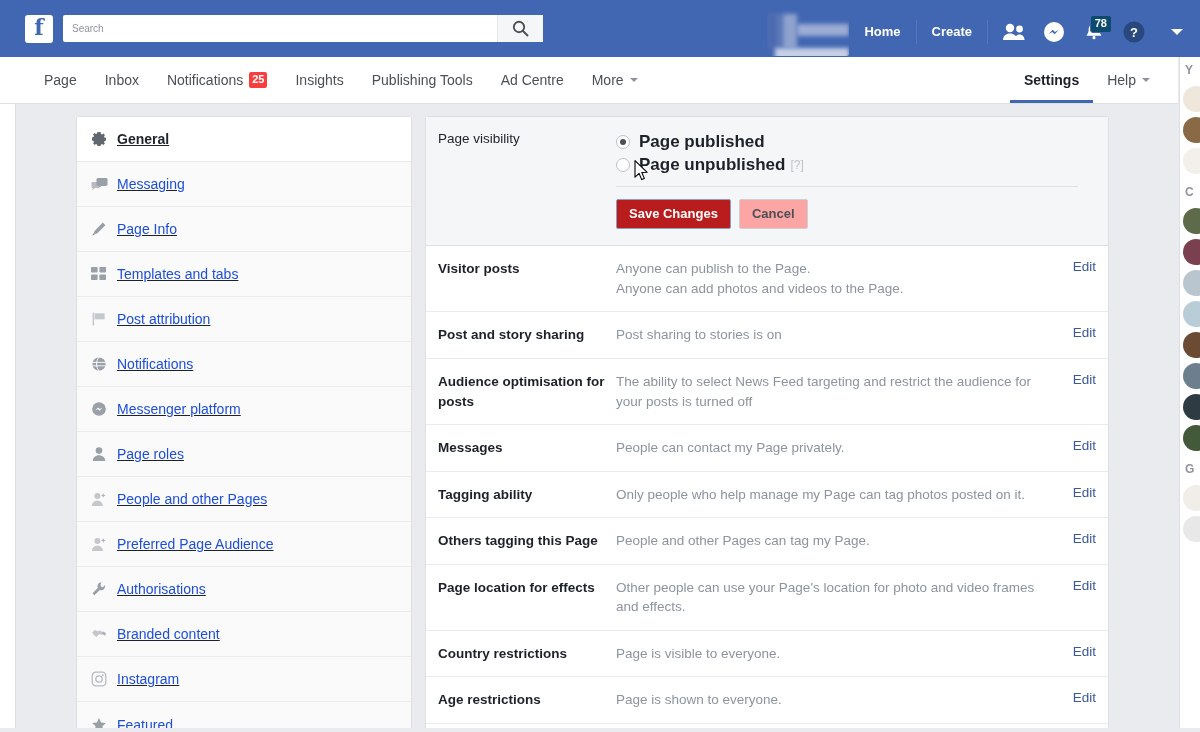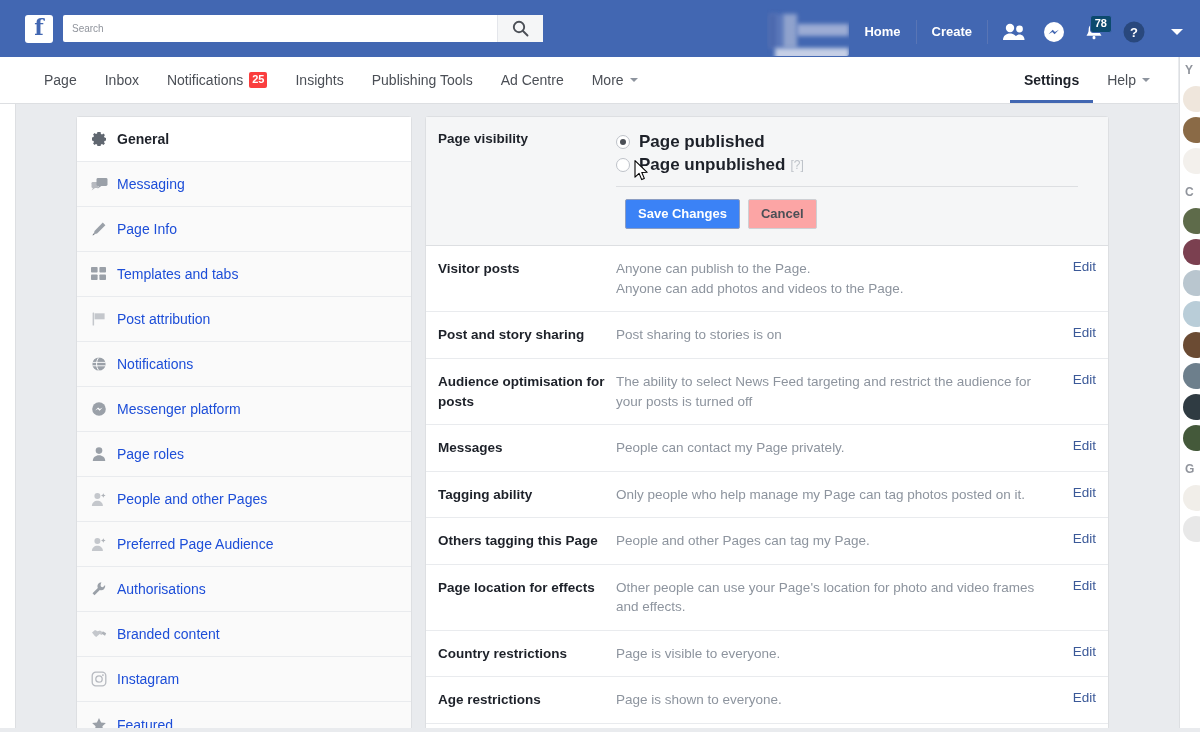"General" .side-item { text-decoration: none -> underline }
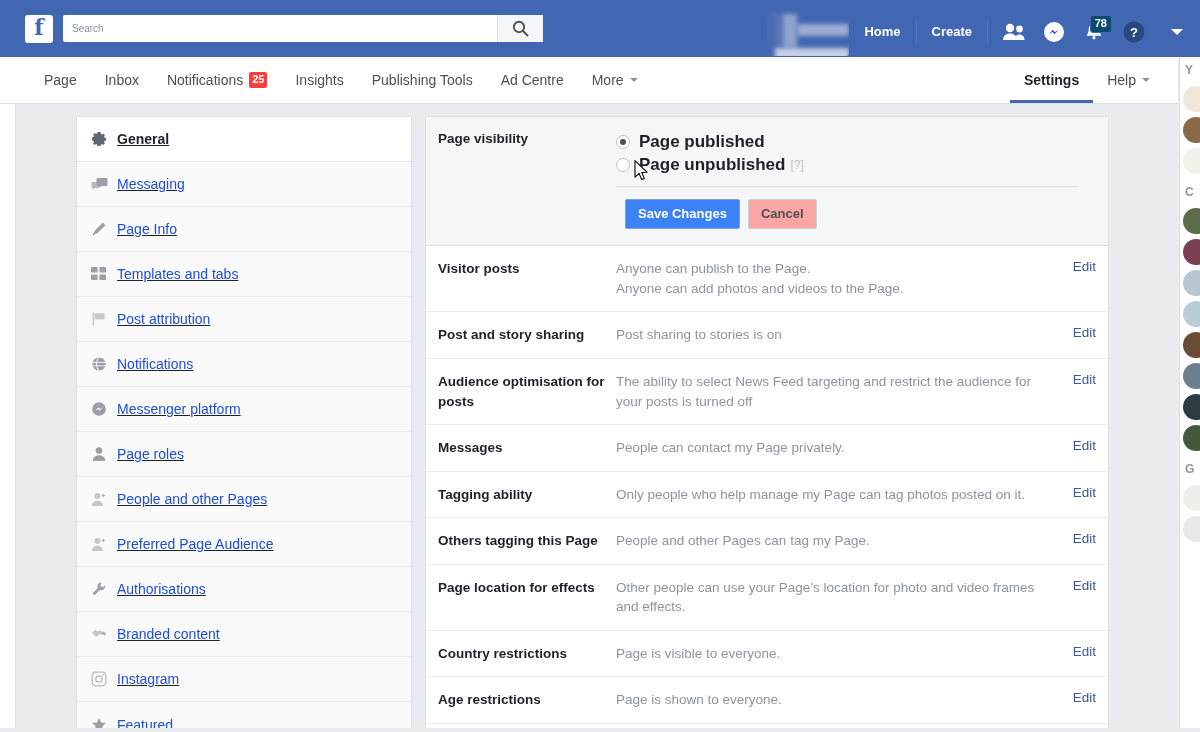"Page visibility" .vis-label { font-weight: bold -> normal }
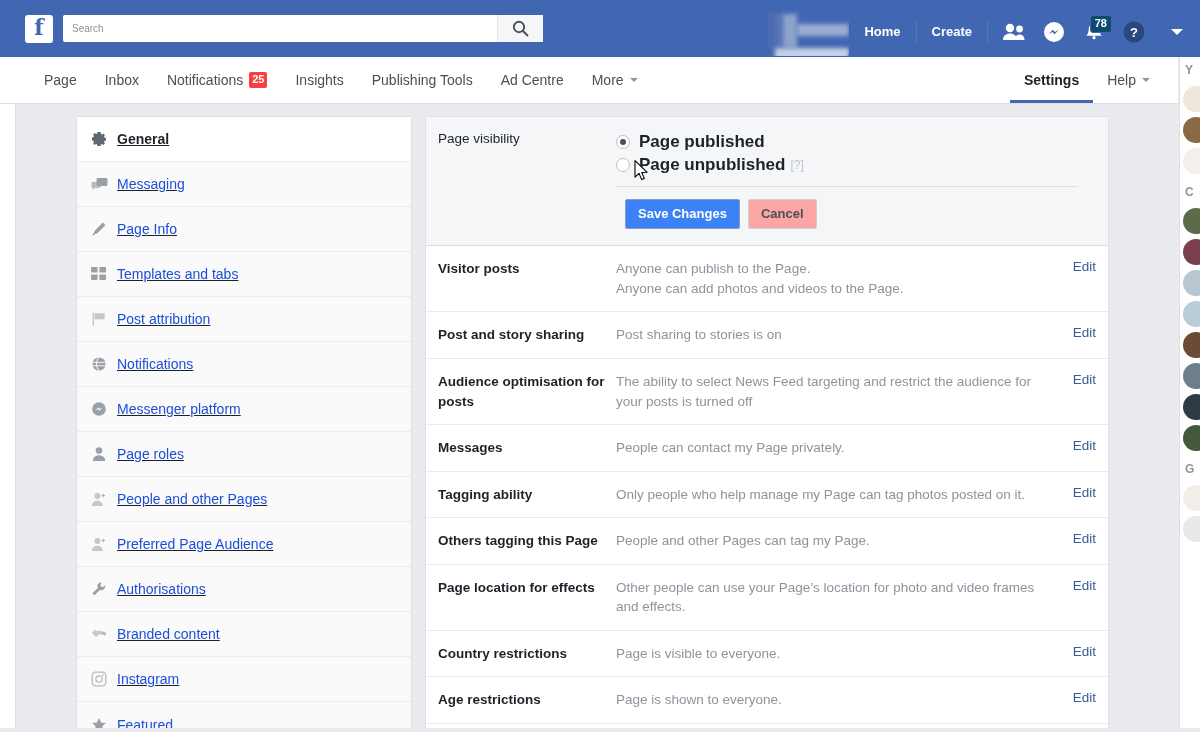"Save Changes" .btn-primary { background: #3b82f6 -> #b91c1c; margin-left: 9px -> none }
